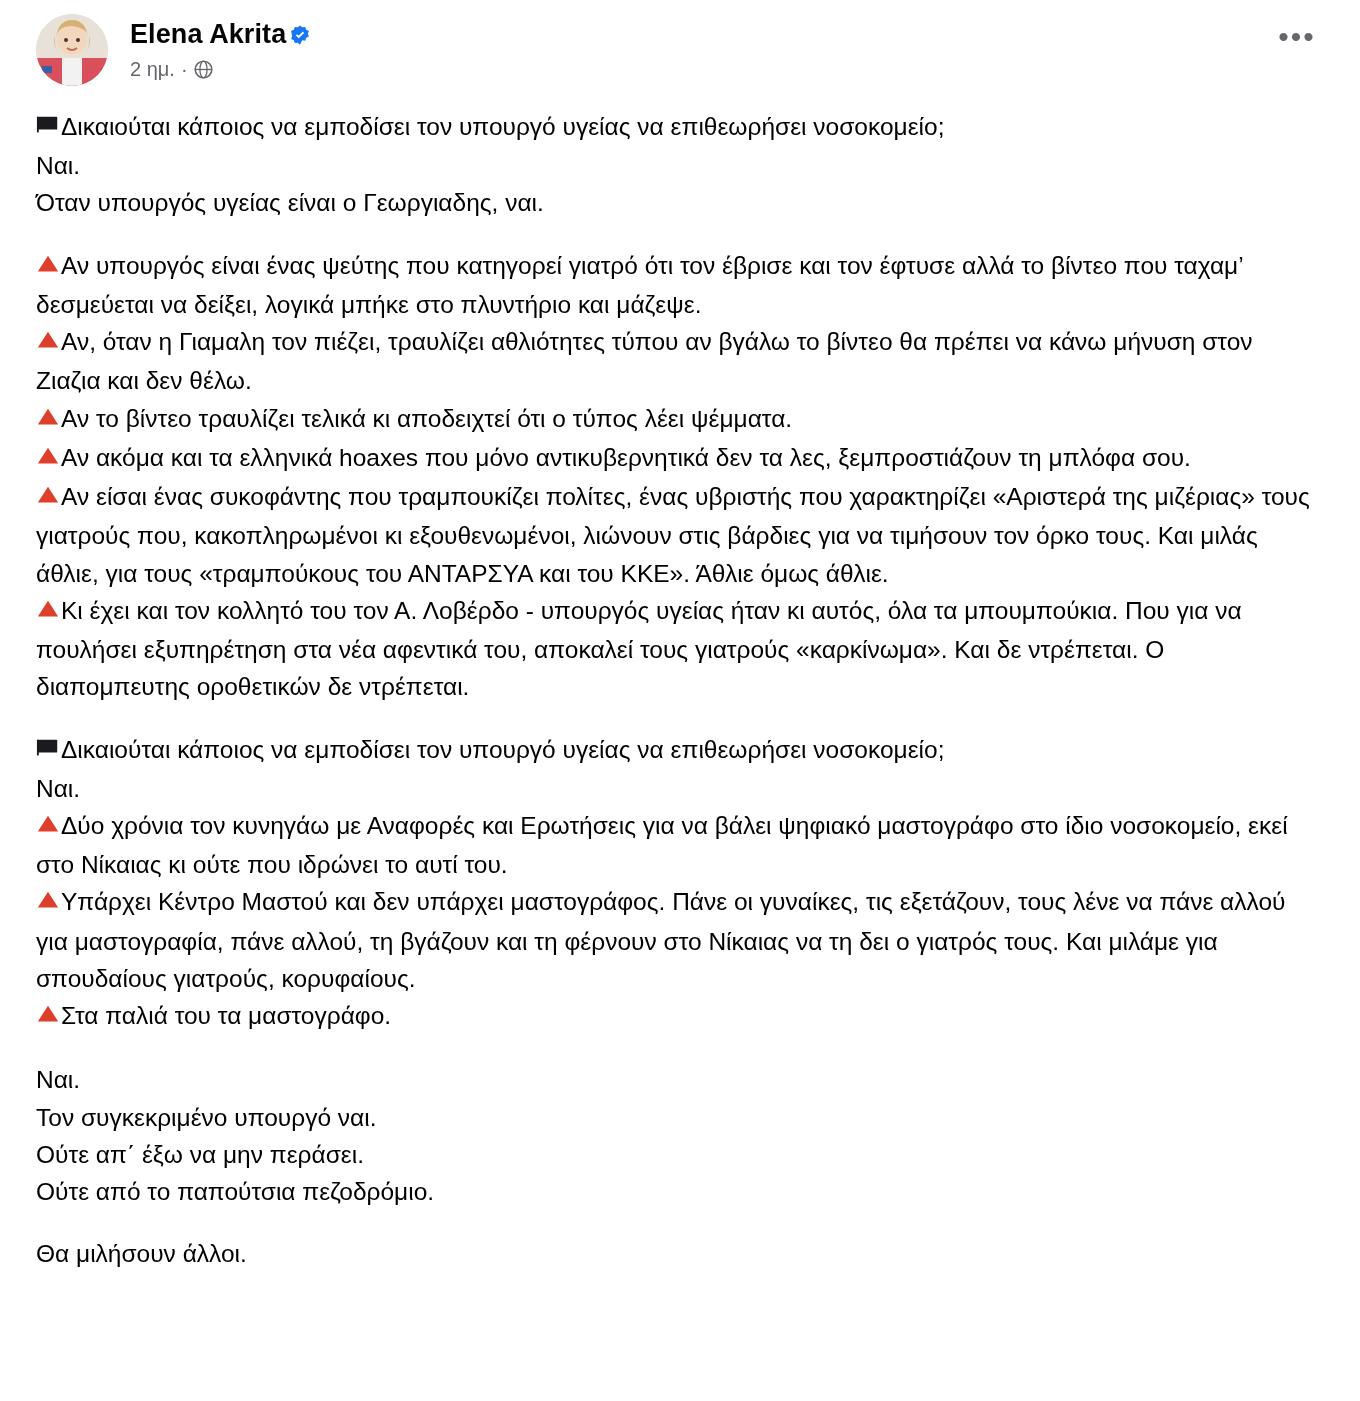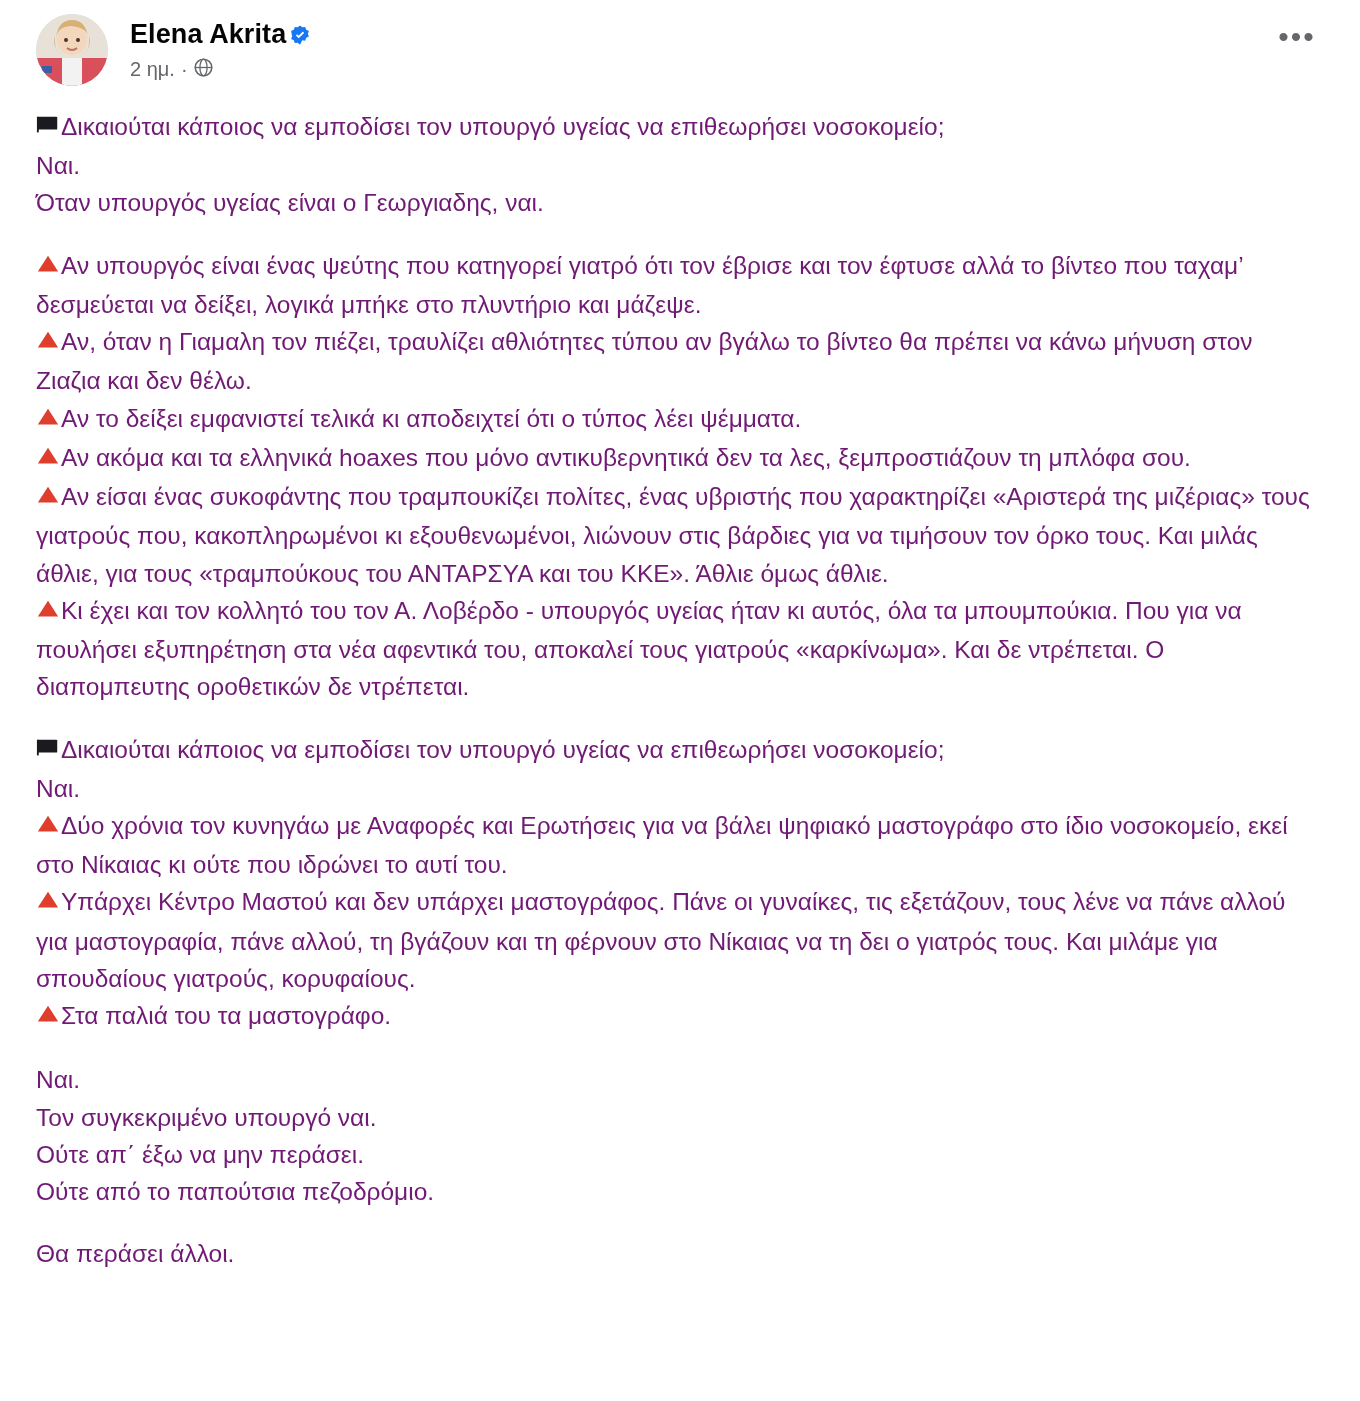"2 ημ." .meta-row { align-items: none -> center }
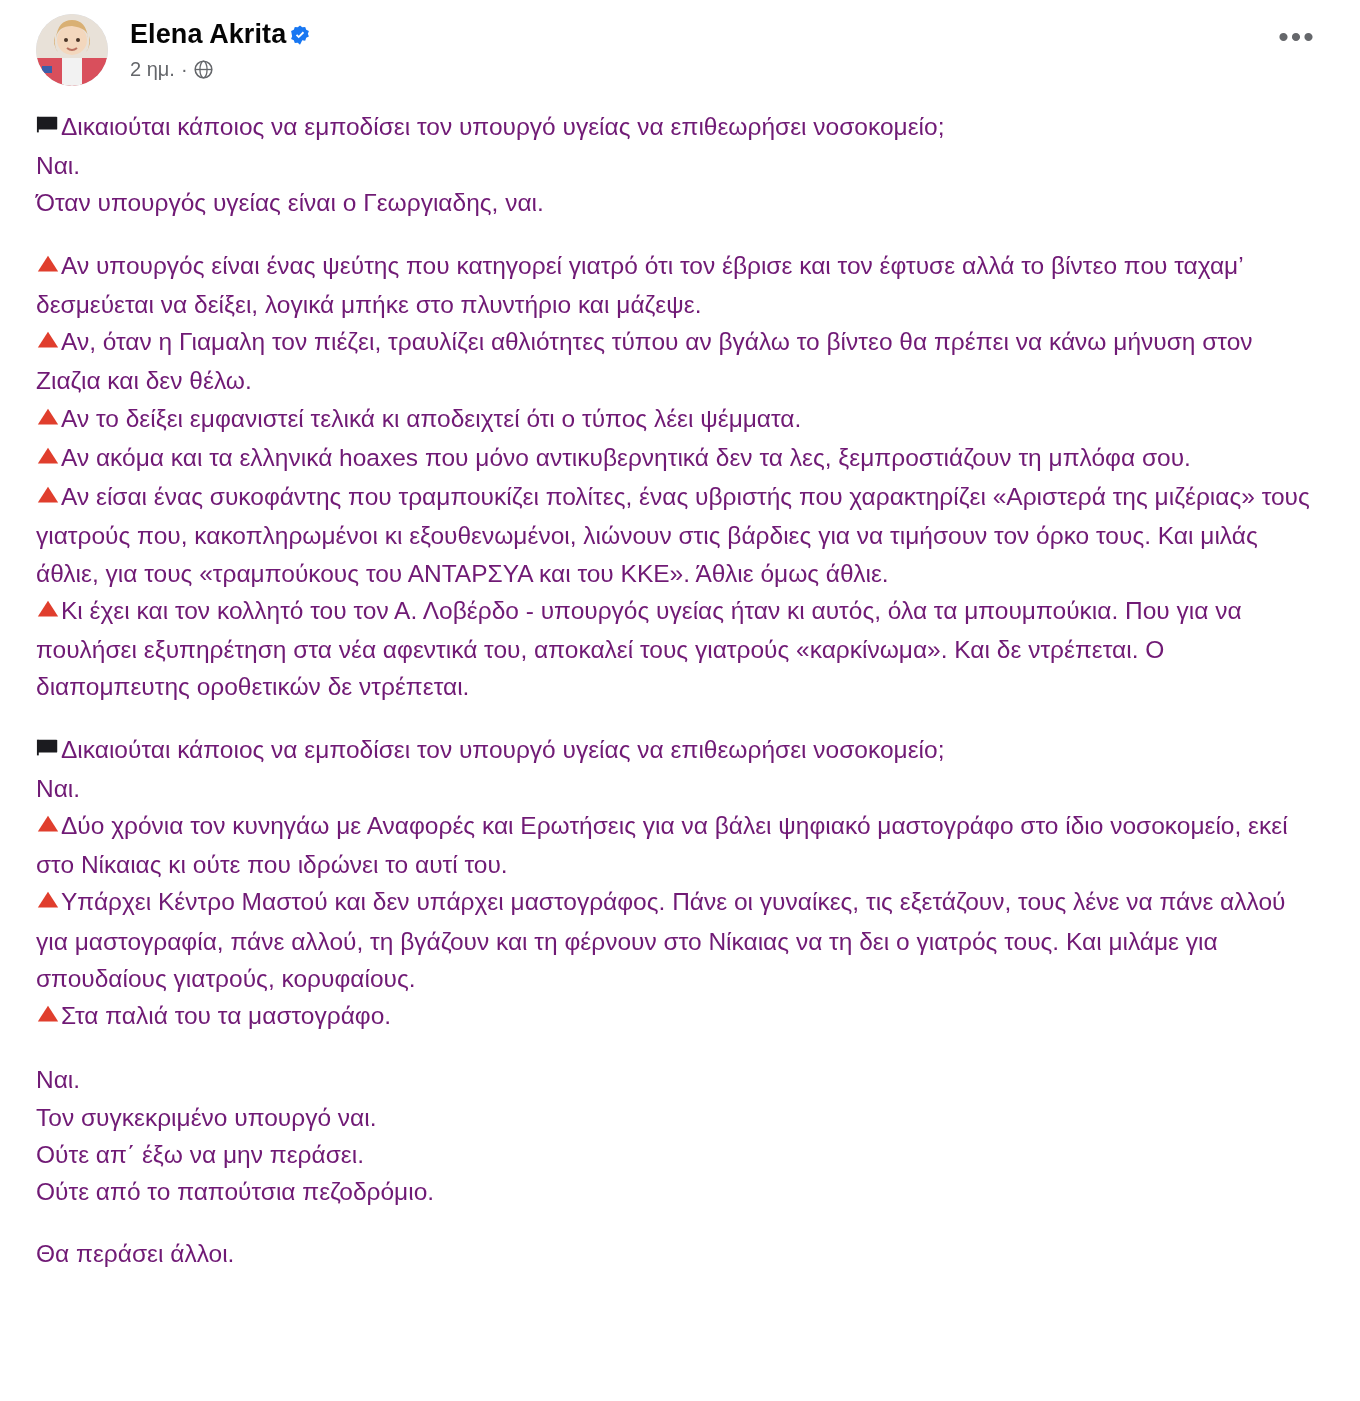"Δικαιούται κάποιος να εμποδίσει τον" .post-body { color: #701a75 -> #000000 }
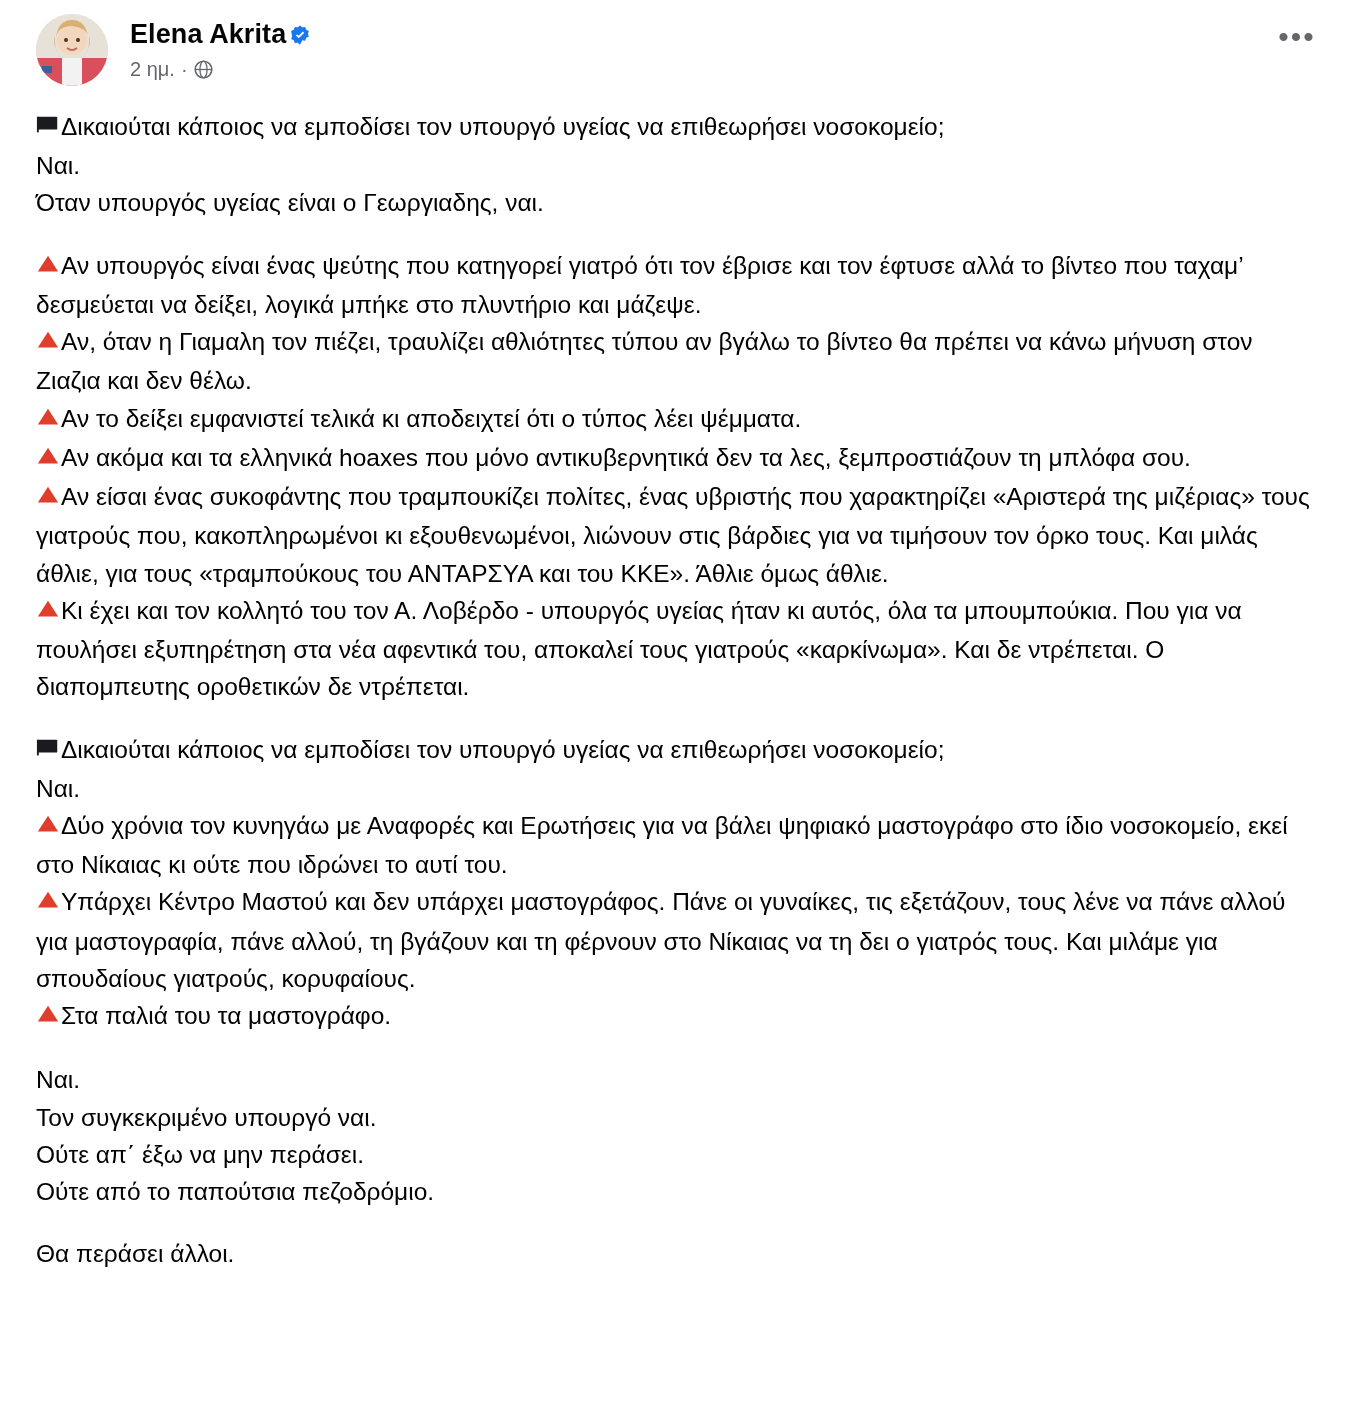"Αν το δείξει εμφανιστεί τελικά" span { text: δείξει εμφανιστεί -> βίντεο τραυλίζει }
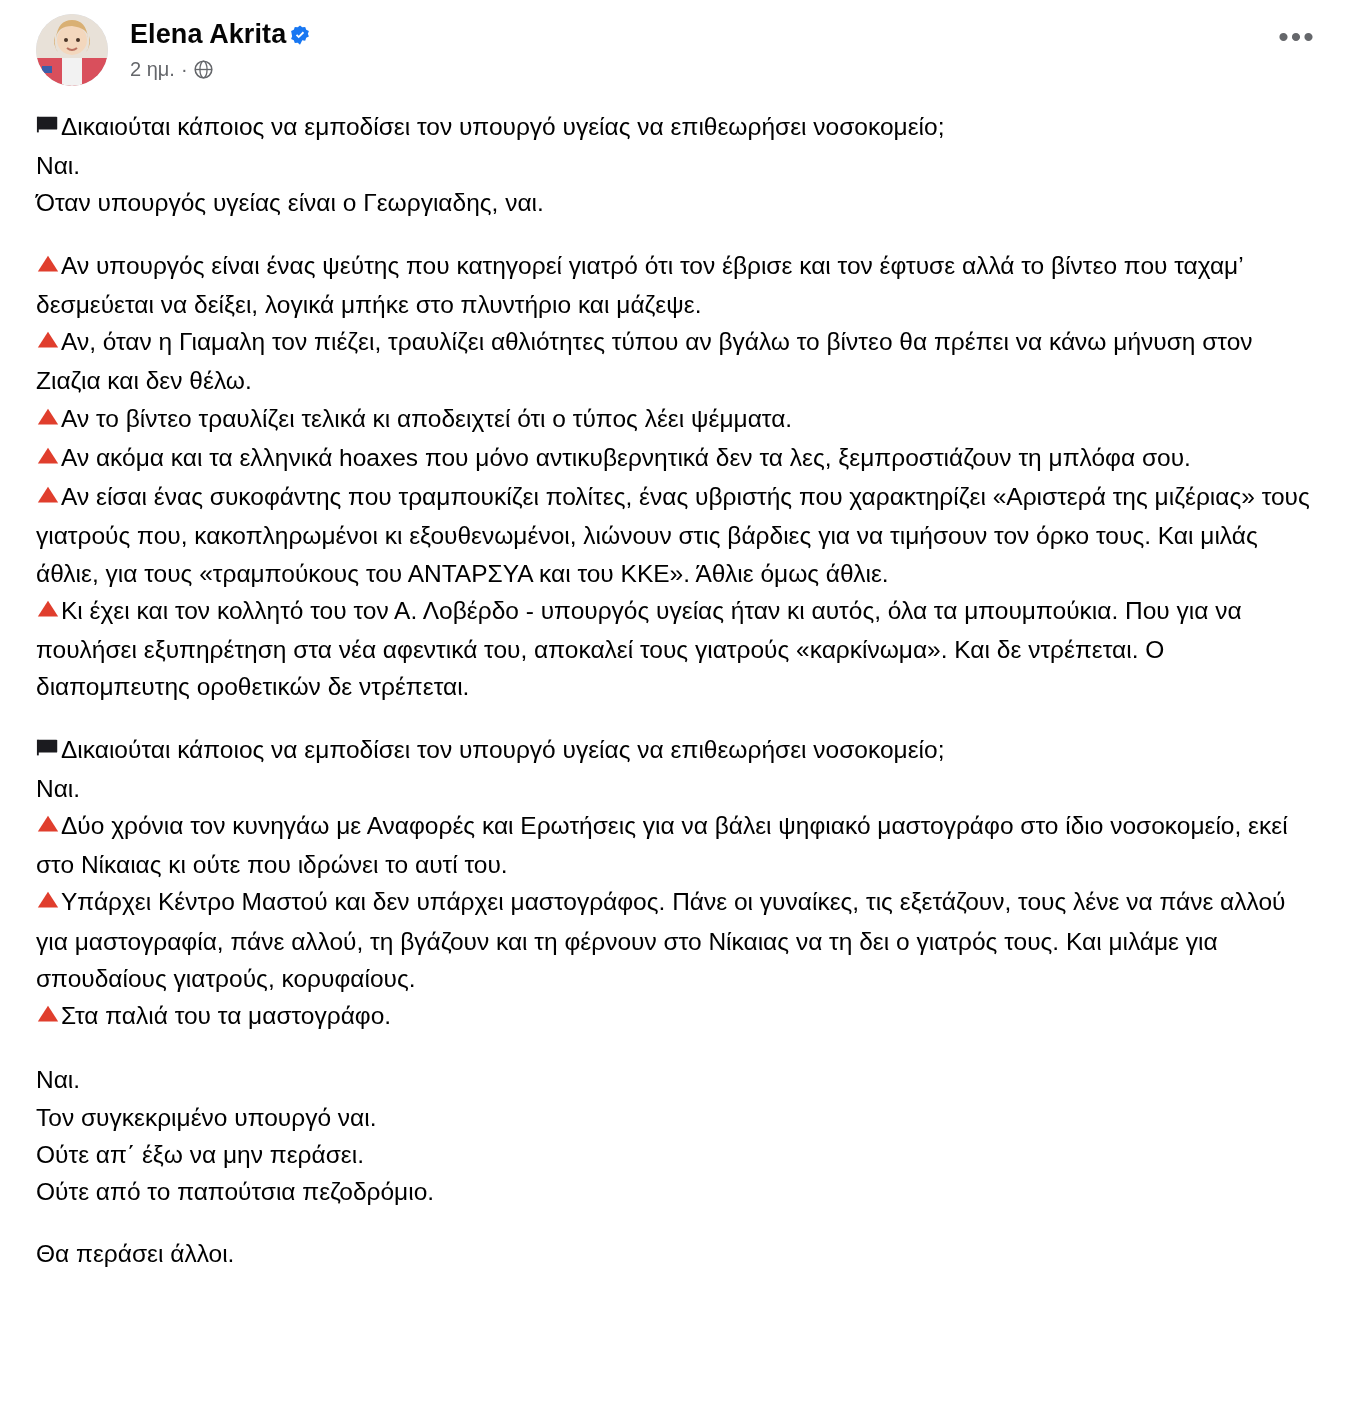"Θα περάσει άλλοι." span { text: περάσει -> μιλήσουν }
